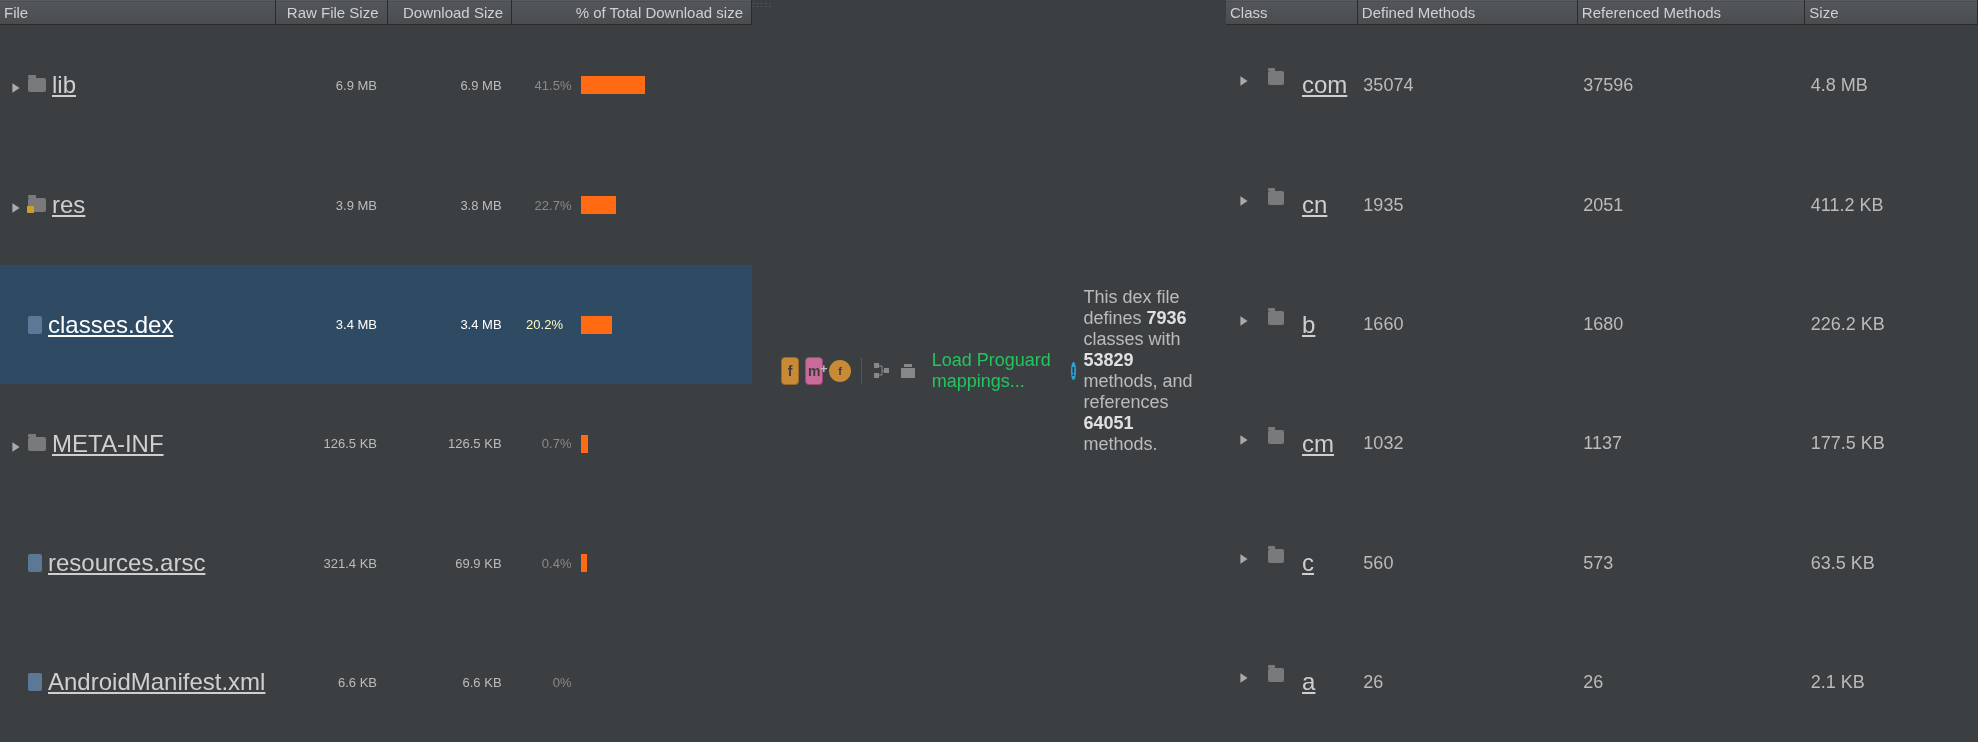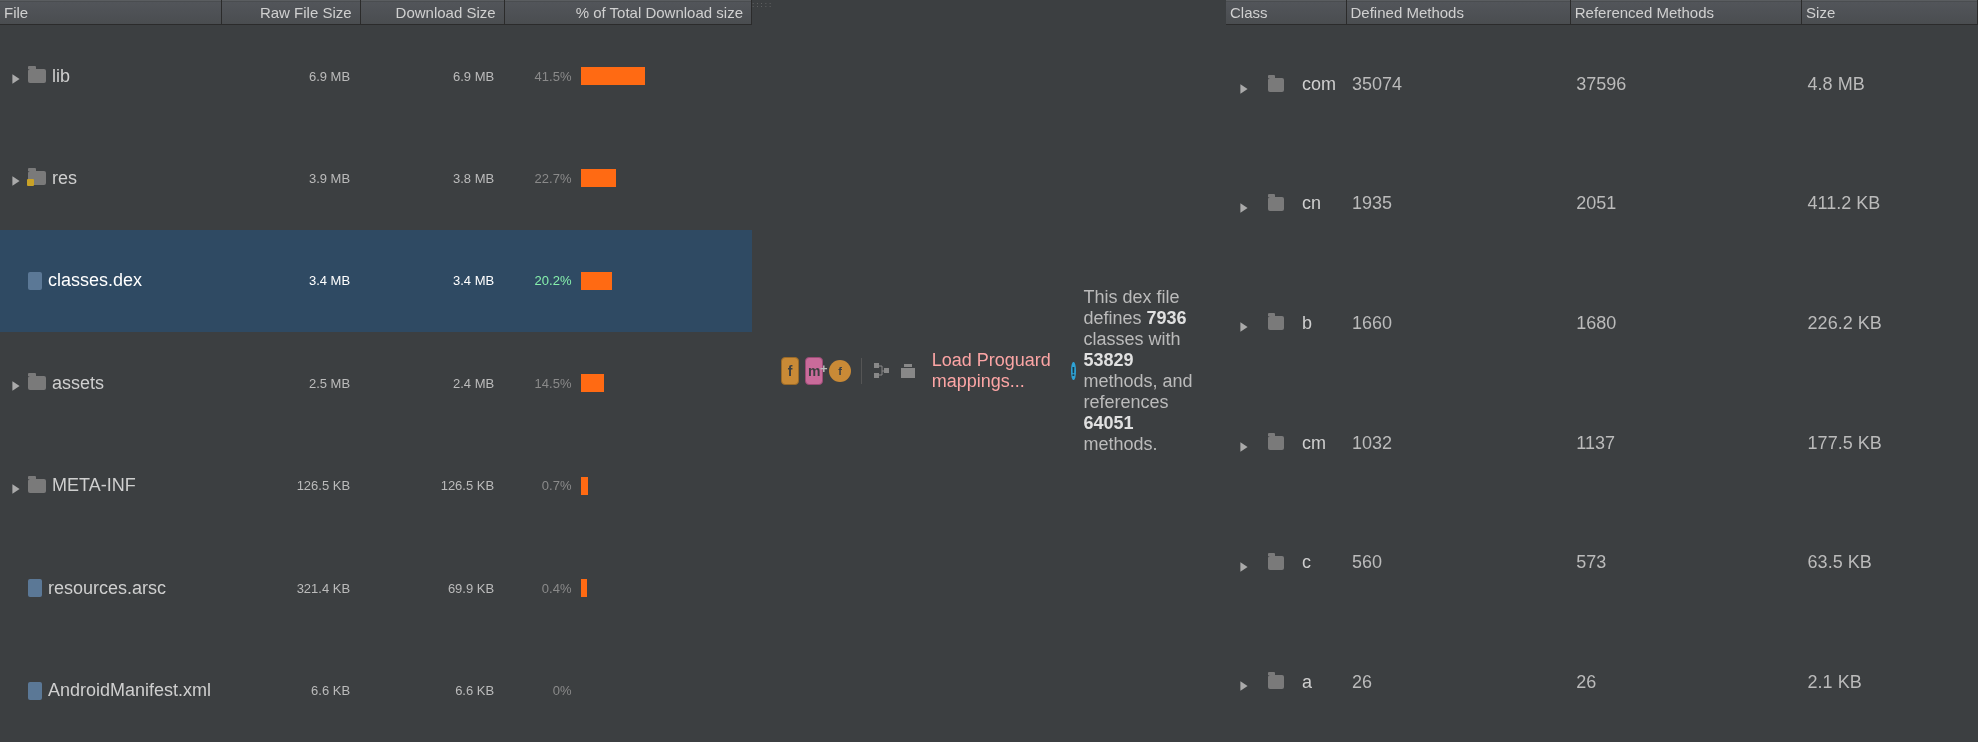"lib" .file-label { font-size: 18px -> 24px; text-decoration: none -> underline }
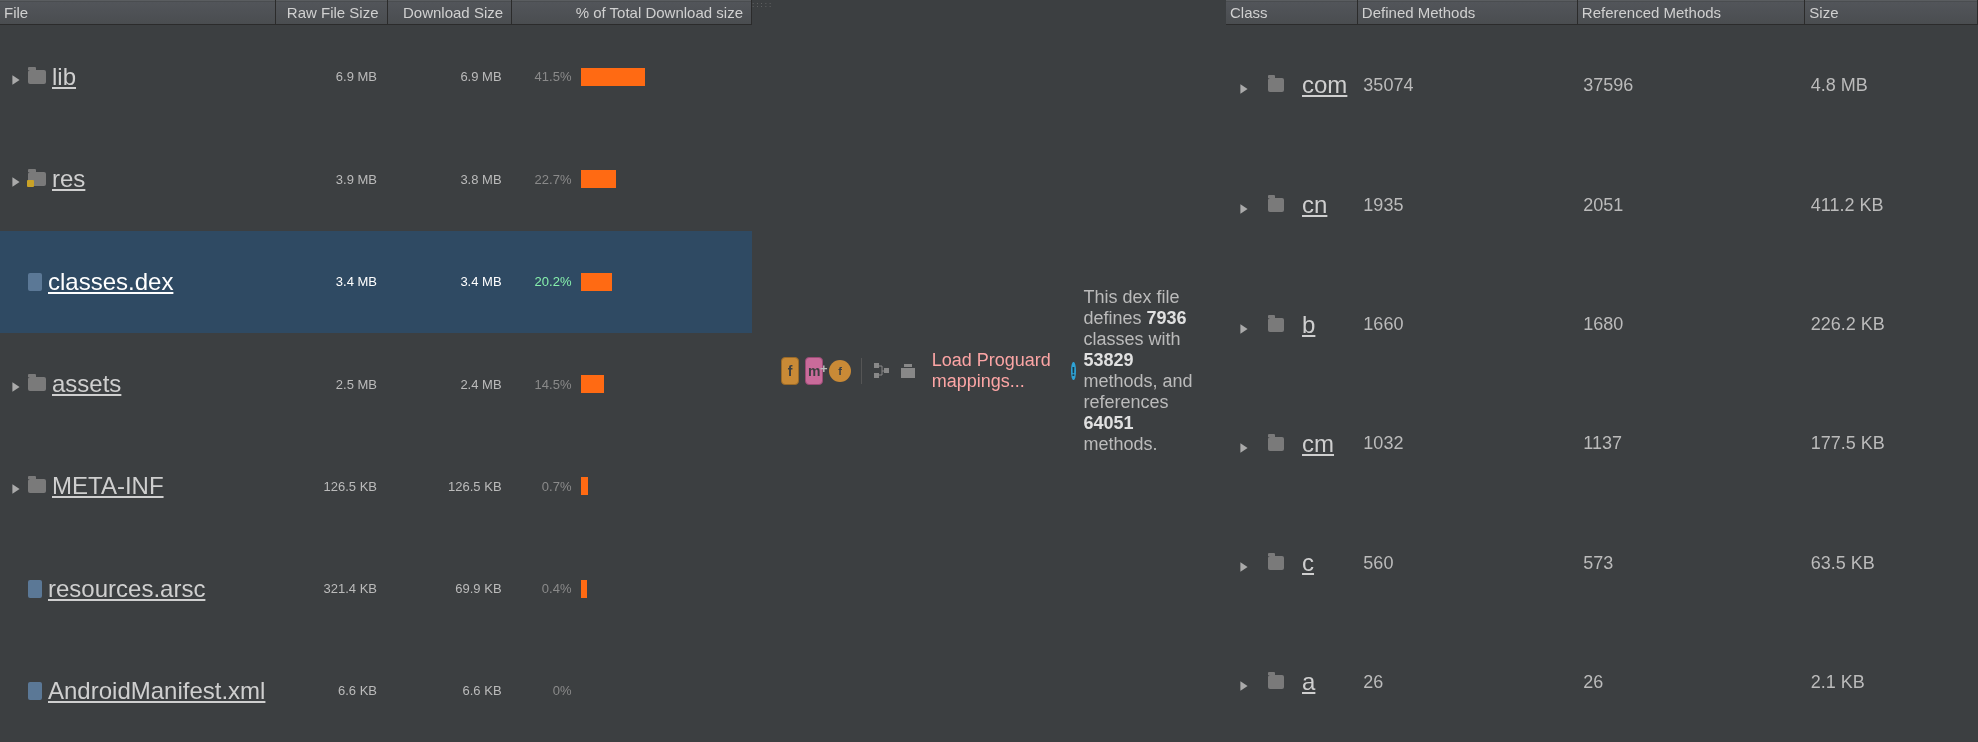"com" .cell-class { align-items: center -> none }
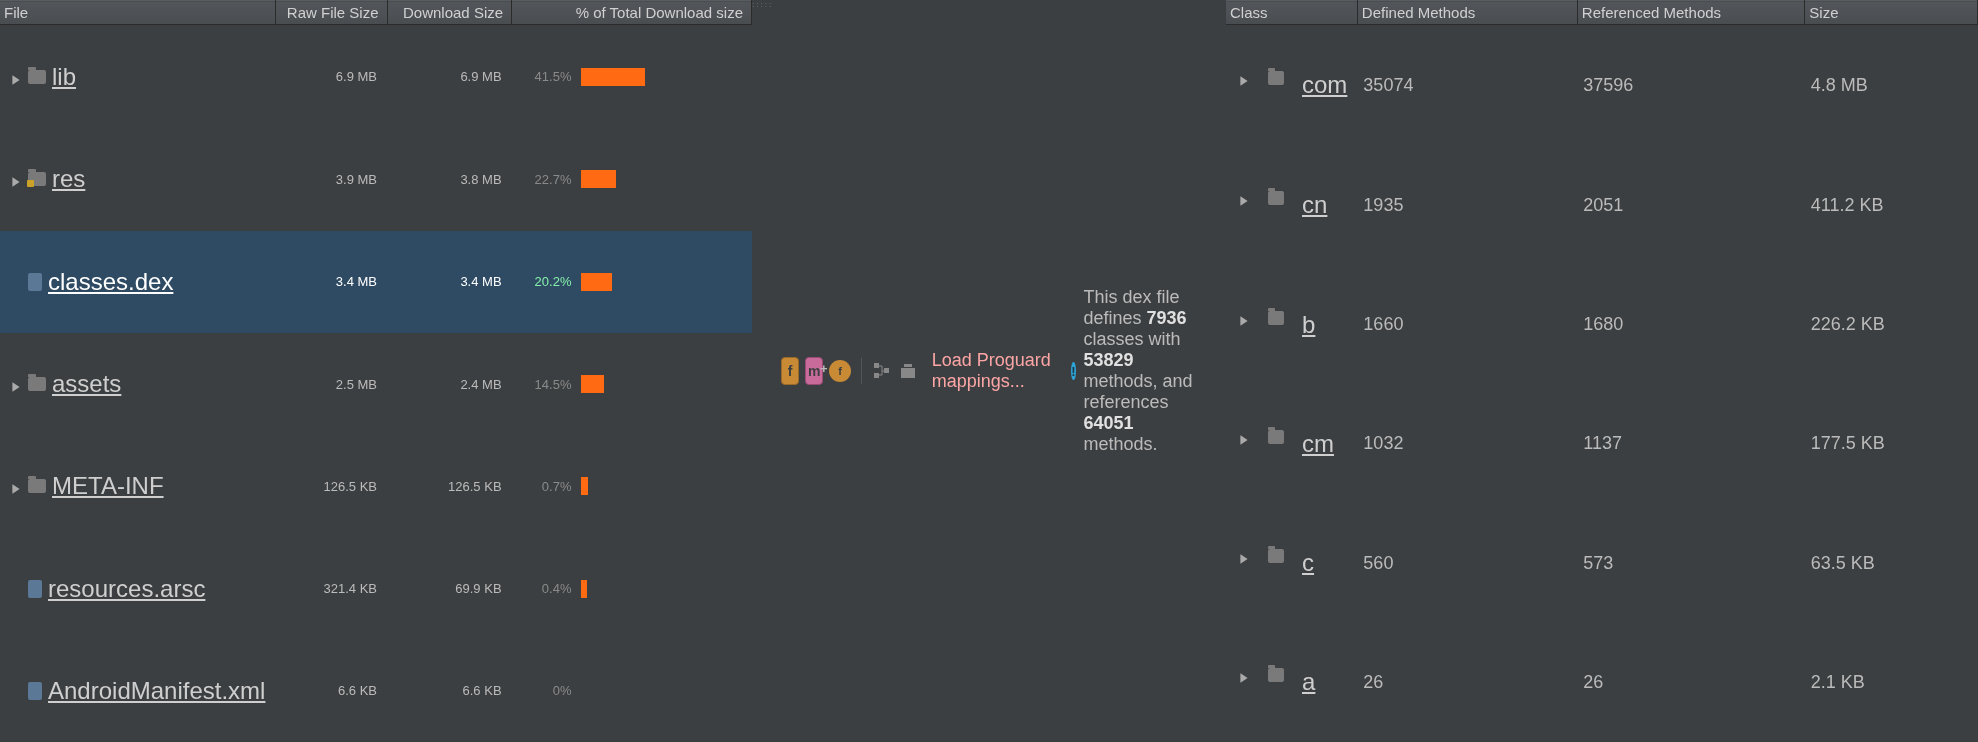"20.2%" .file-row.selected .percent { color: #86efac -> #fef9c3; text-align: none -> center }
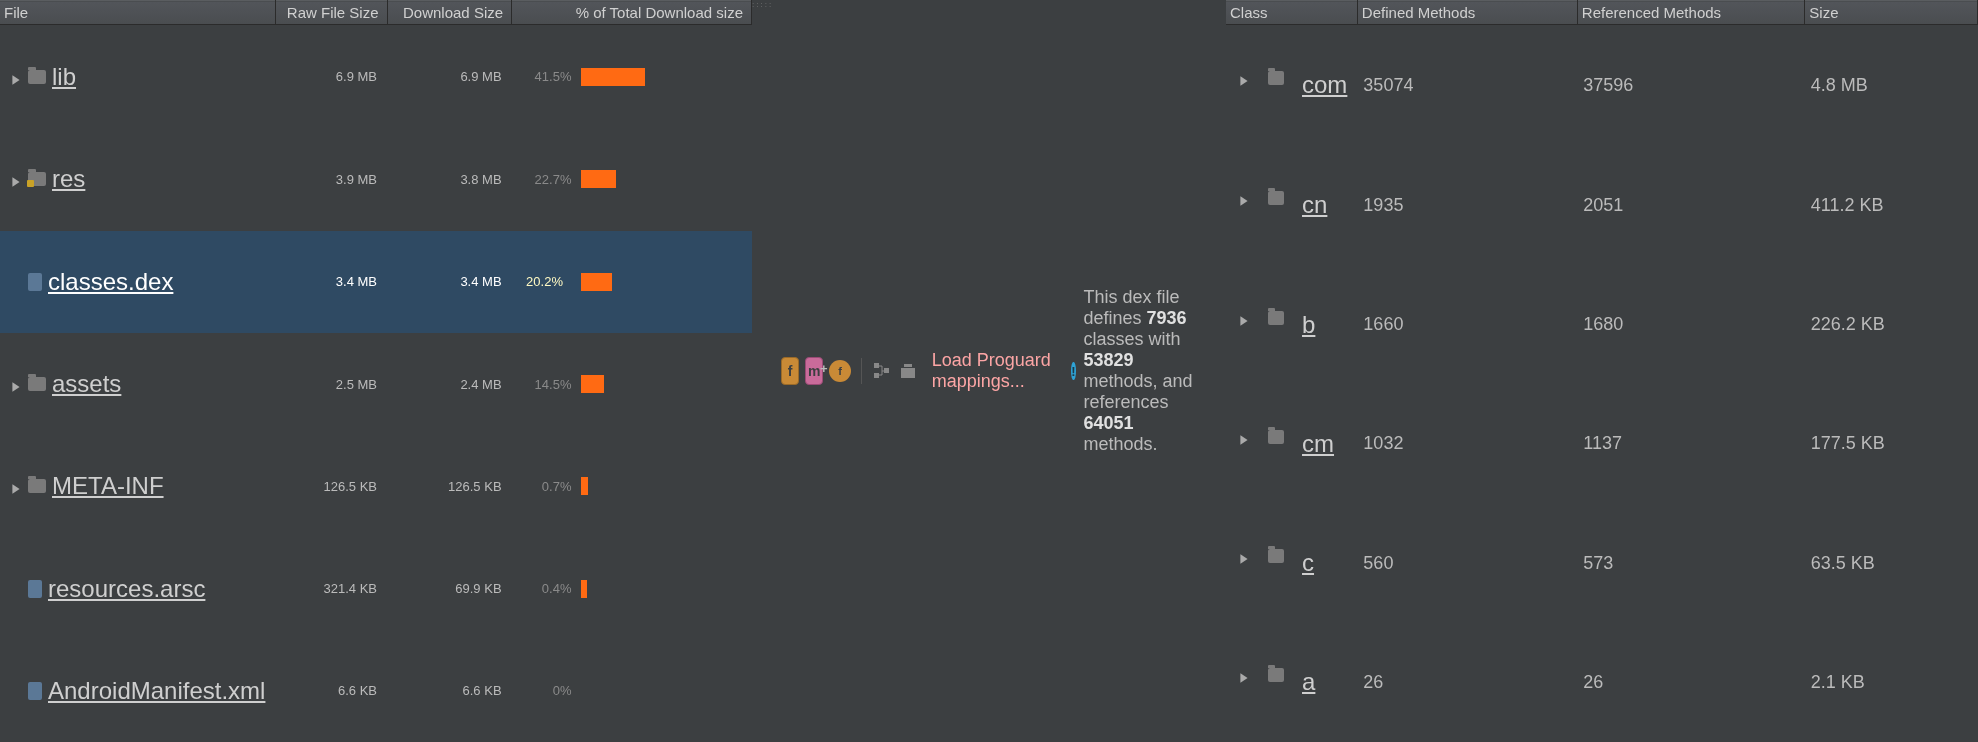"Load Proguard mappings..." .tb-text { color: #fca5a5 -> #22c55e }
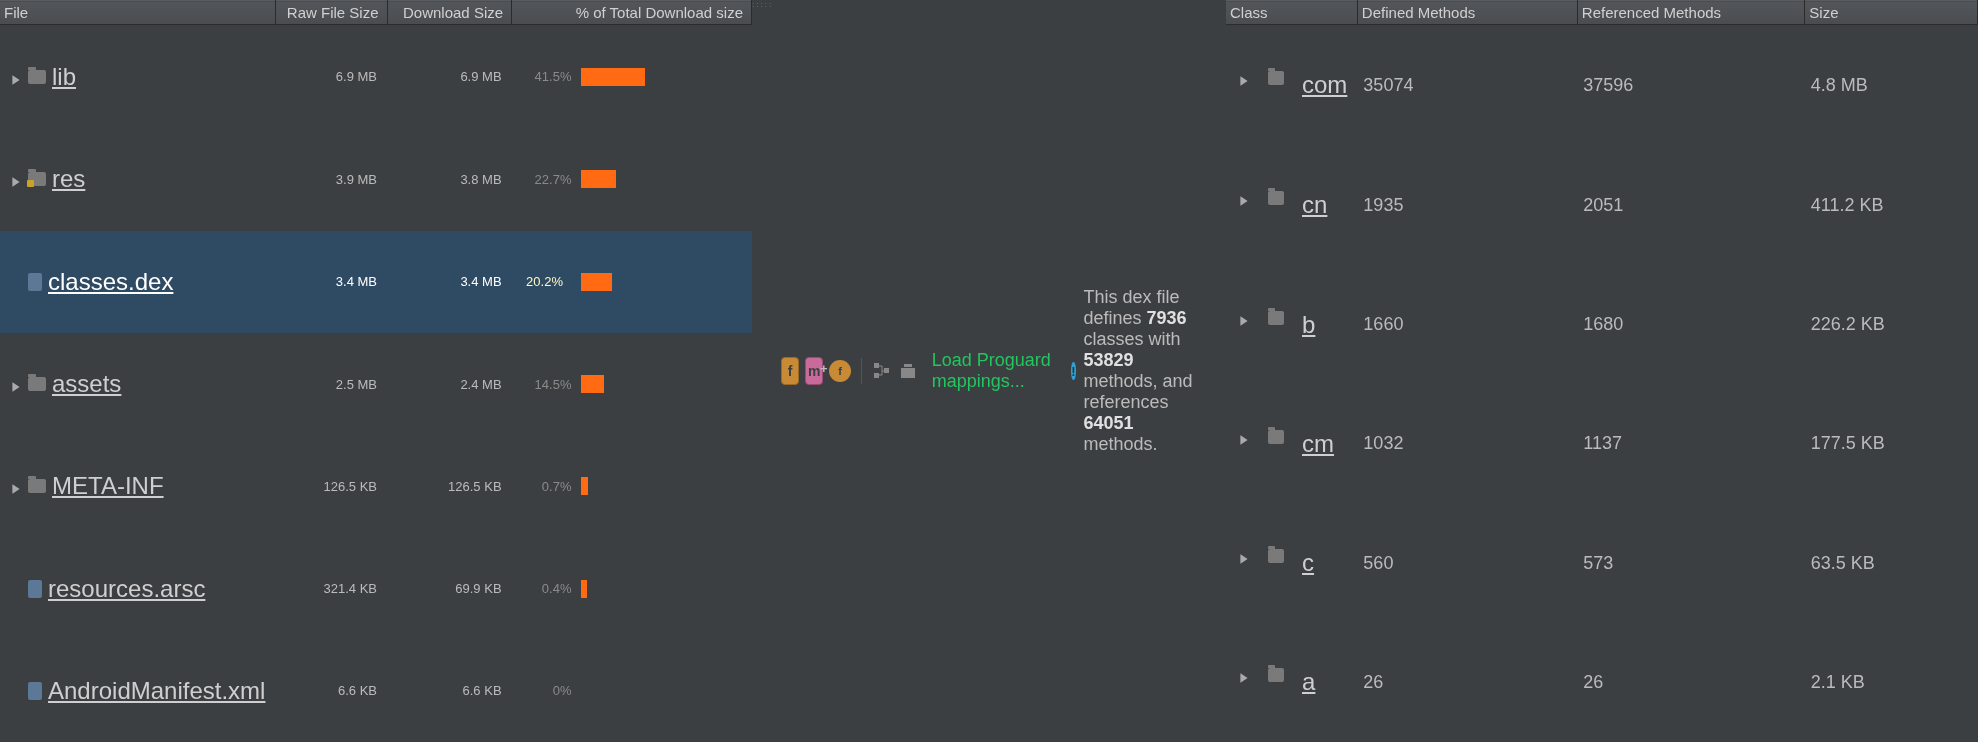"assets" tr.file-row { html: <tr> <td> <div> <span><svg> <path></path> </svg></span> <span></span> <span>assets</span> </div> </td> <td>2.5 MB</td> <td>2.4 MB</td> <td>14.5%</td> <td> <div> <div></div> </div> </td> </tr> -> none }
